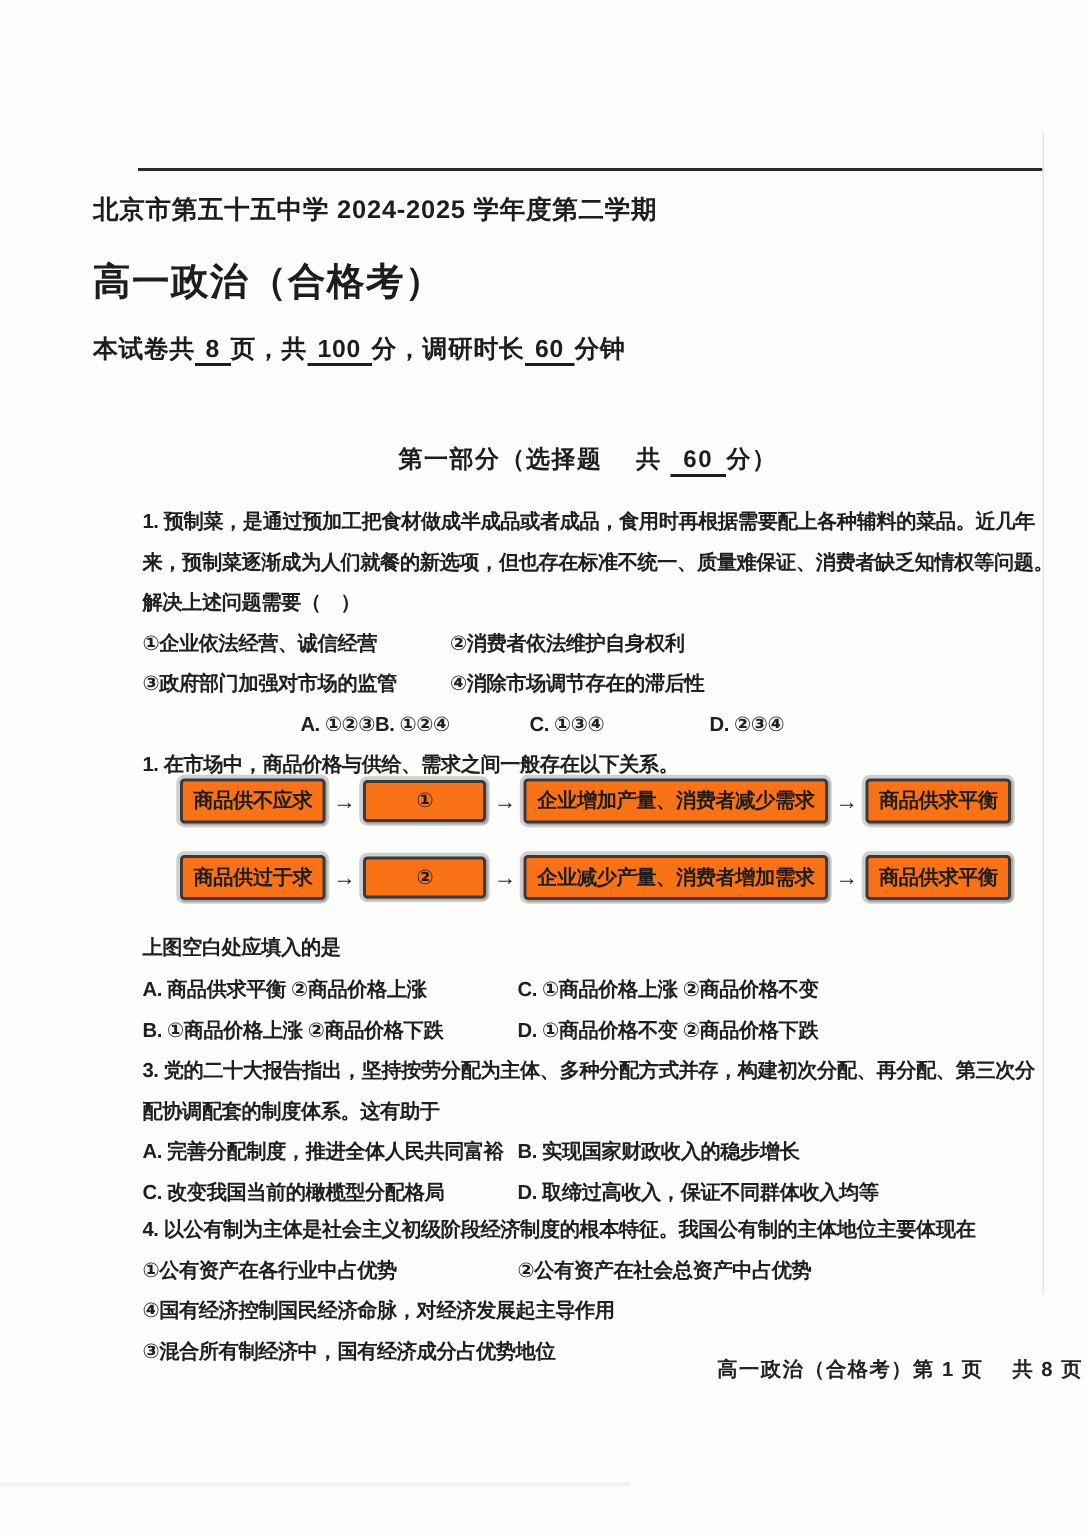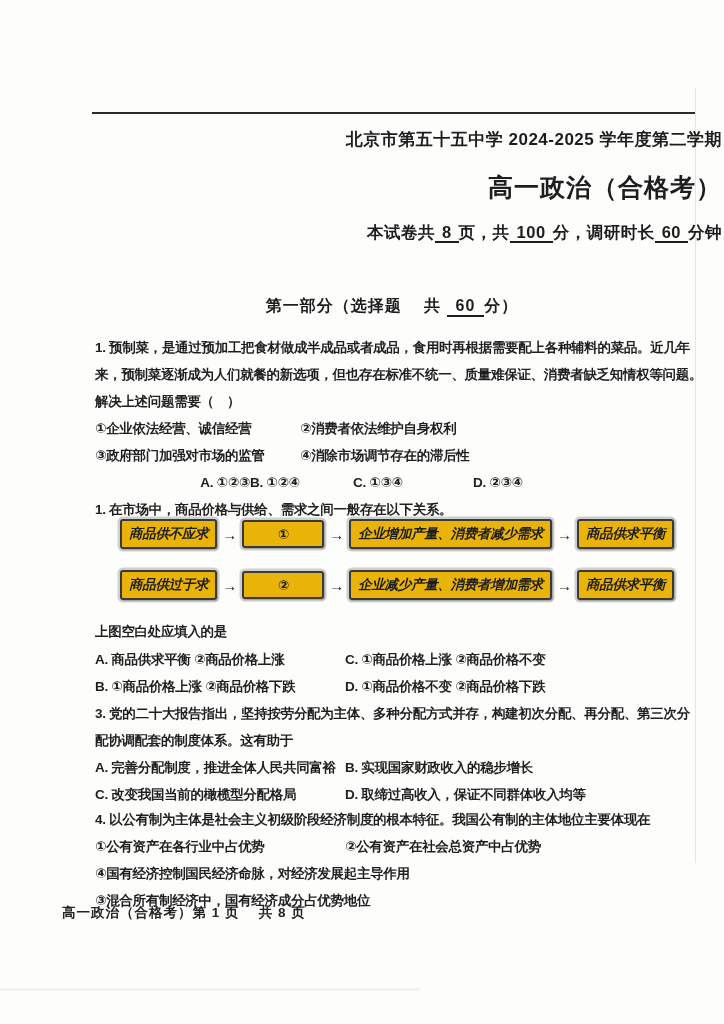"北京市第五十五中学 2024-2025 学年度第二学期" .titles { text-align: right -> left }
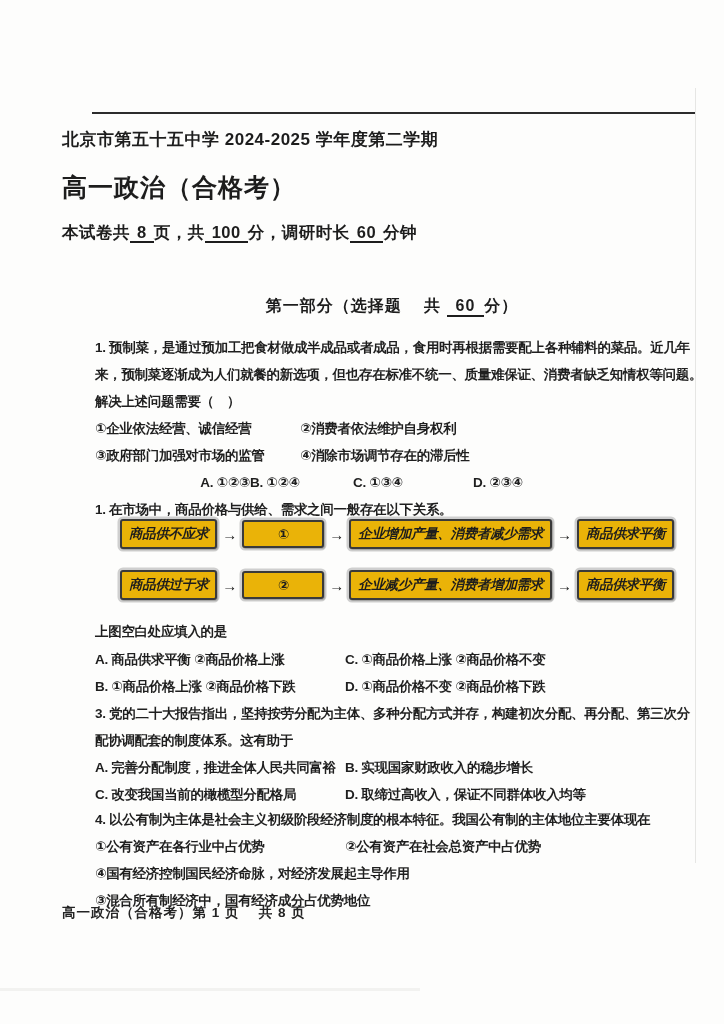"商品供不应求" .flow-box { background: #eab308 -> #f97316; font-style: italic -> none }
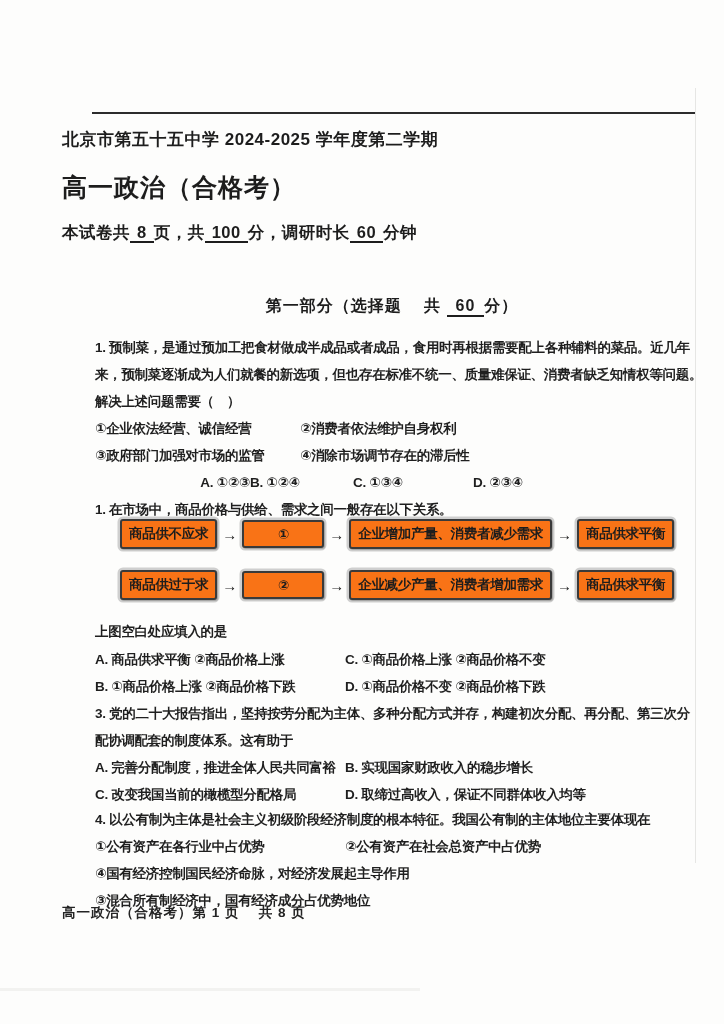"高一政治（合格考）第 1 页 共 8" .footer { text-align: left -> right }
